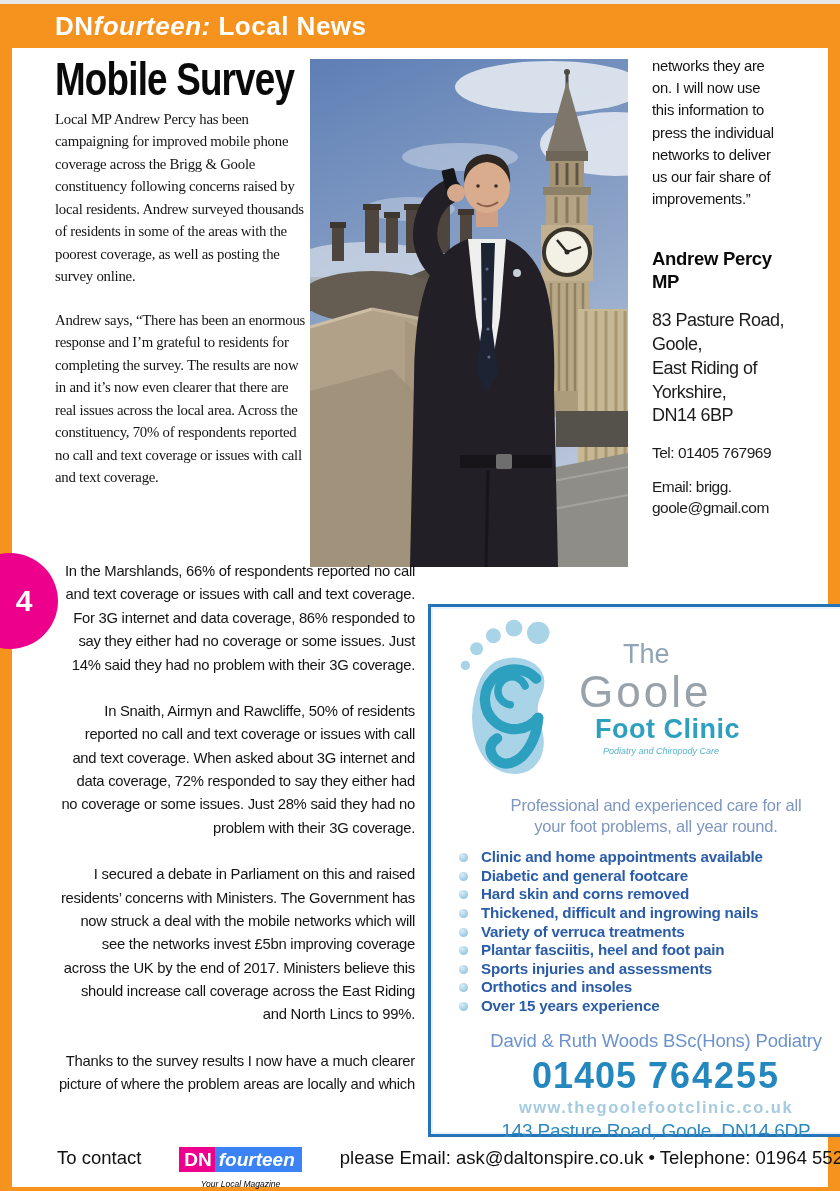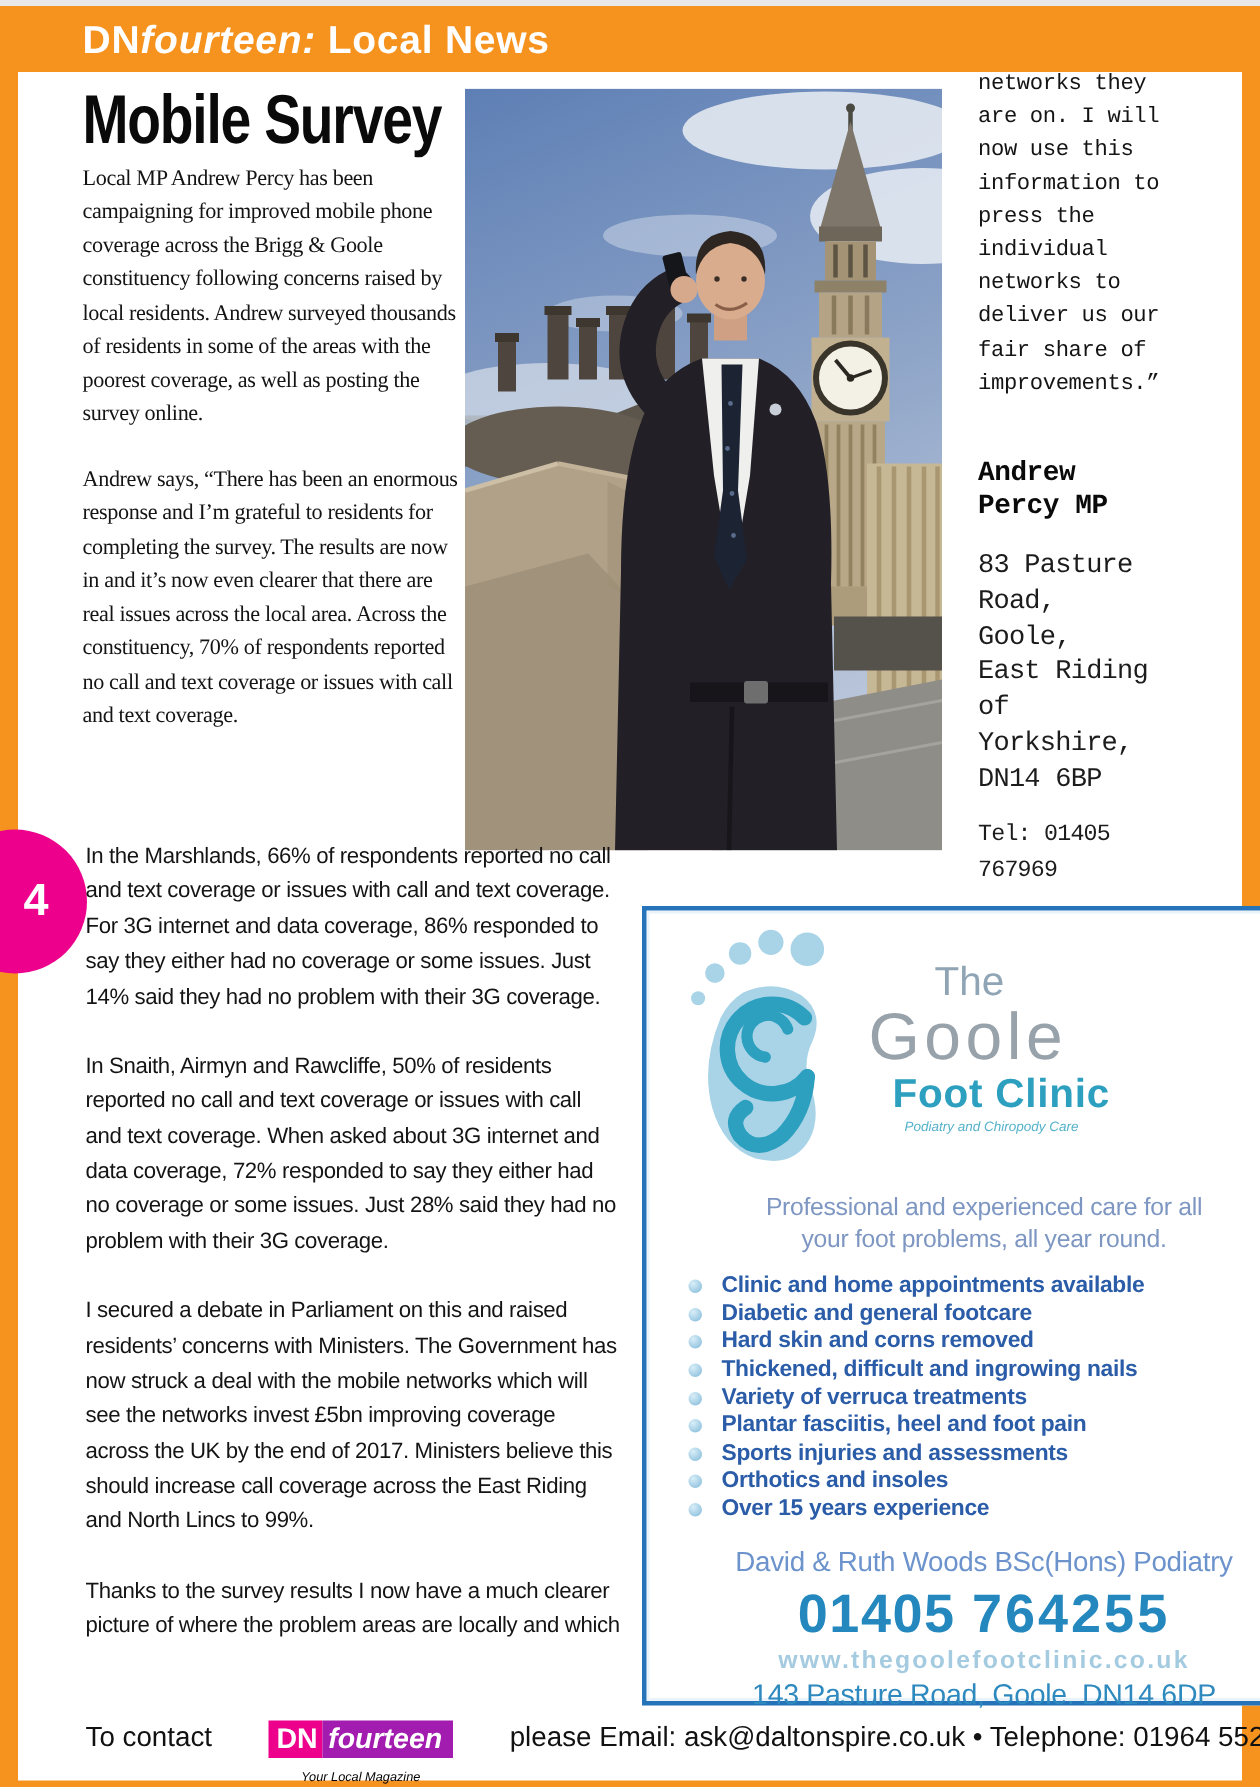"networks they are on. I" .col-right { font-family: Liberation Mono, monospace -> none; top: 41px -> 51px }
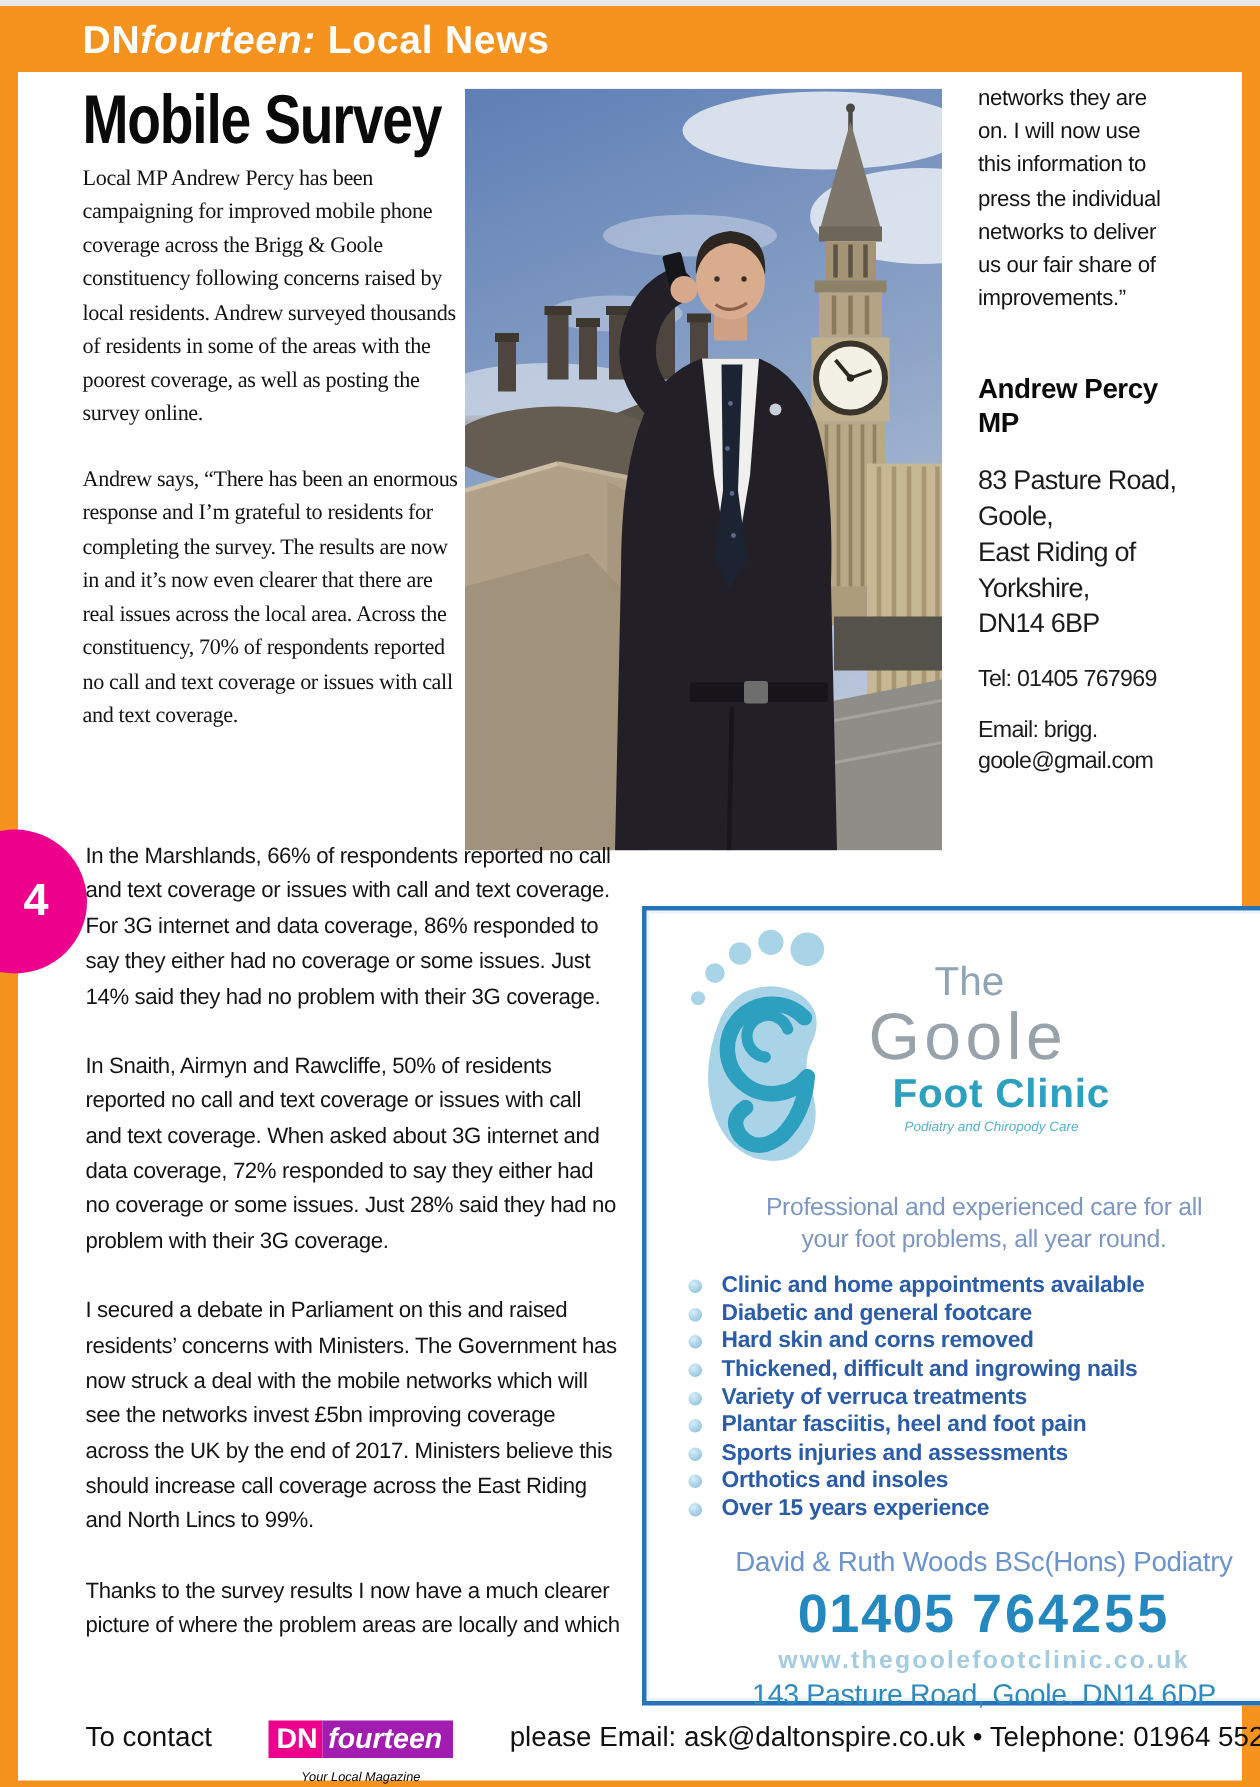"In the Marshlands, 66% of" .col-main p { text-align: none -> right }
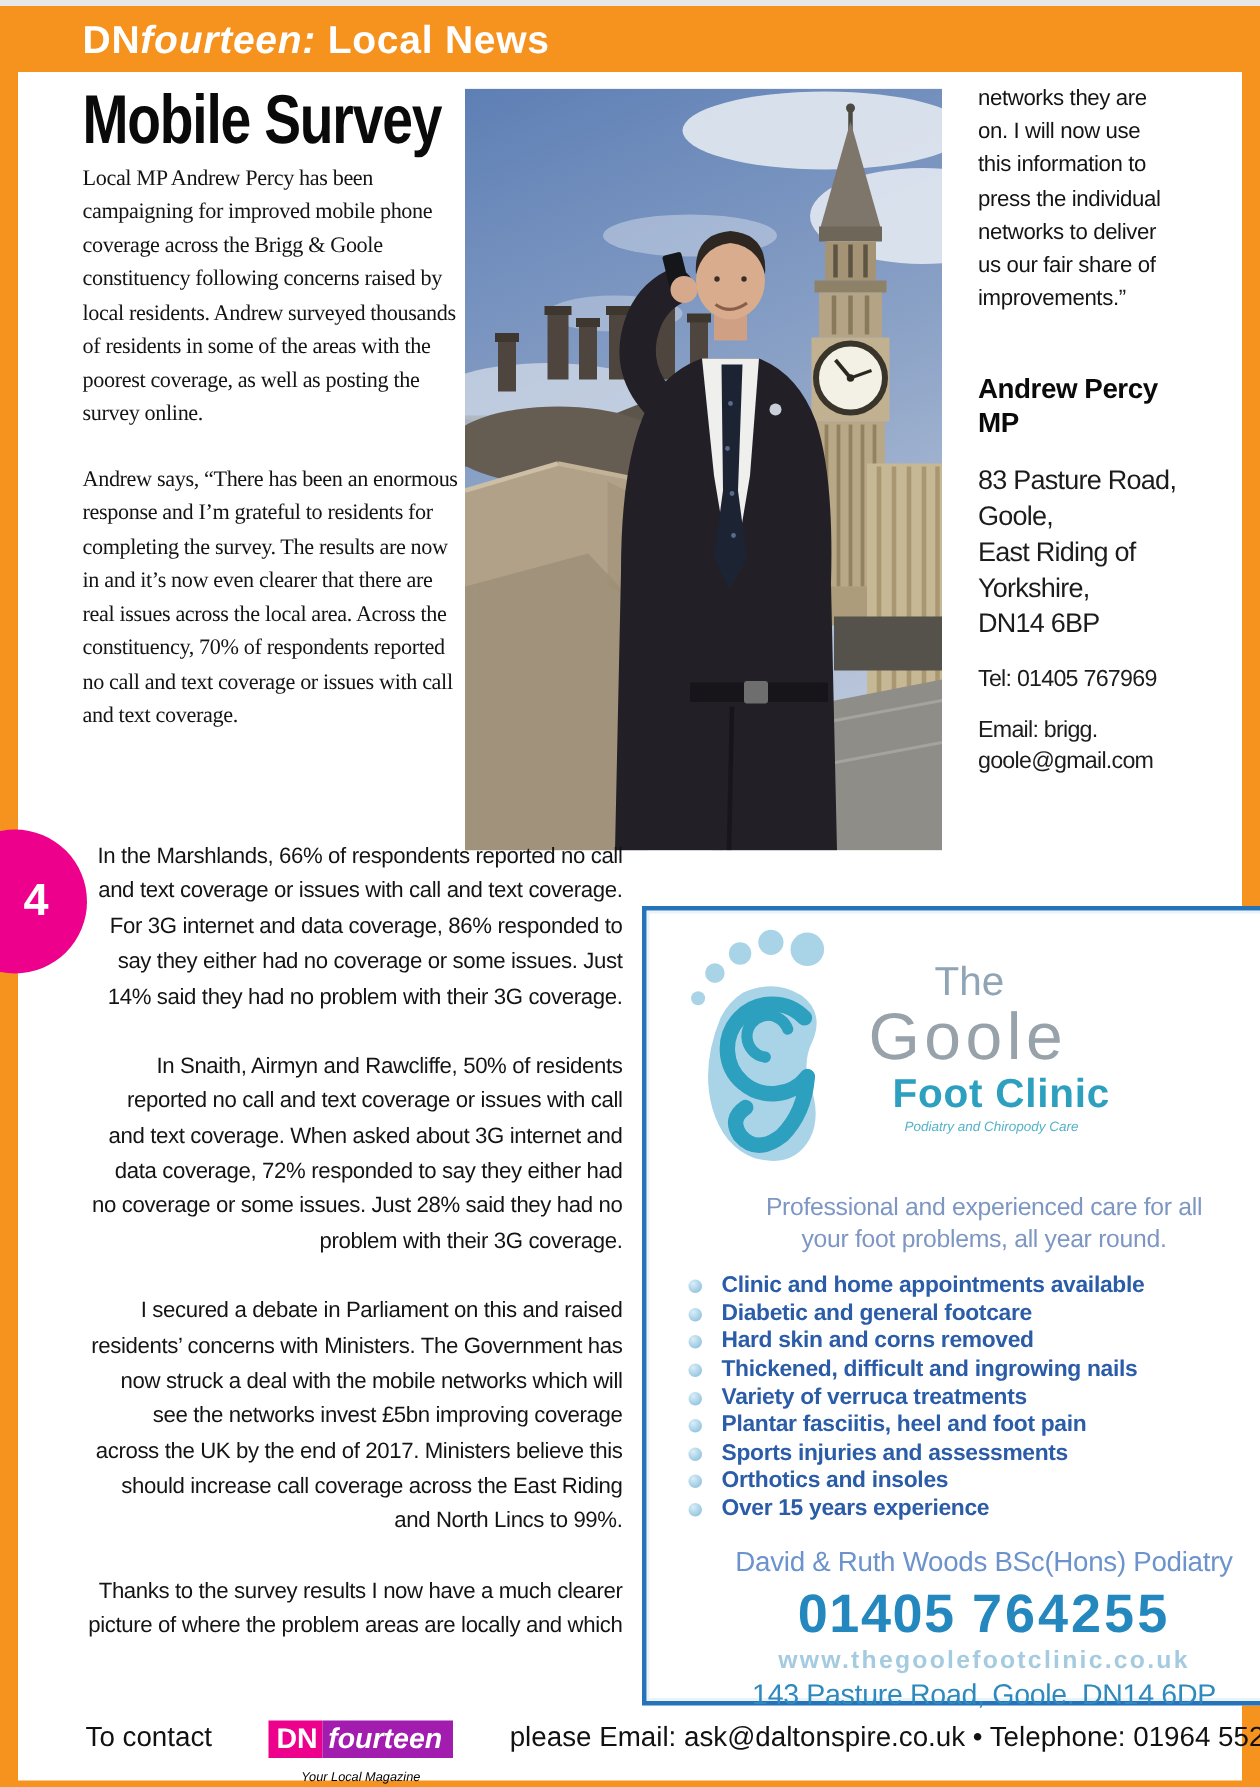"fourteen" .dn-black { background: #a21caf -> #3b82f6 }
